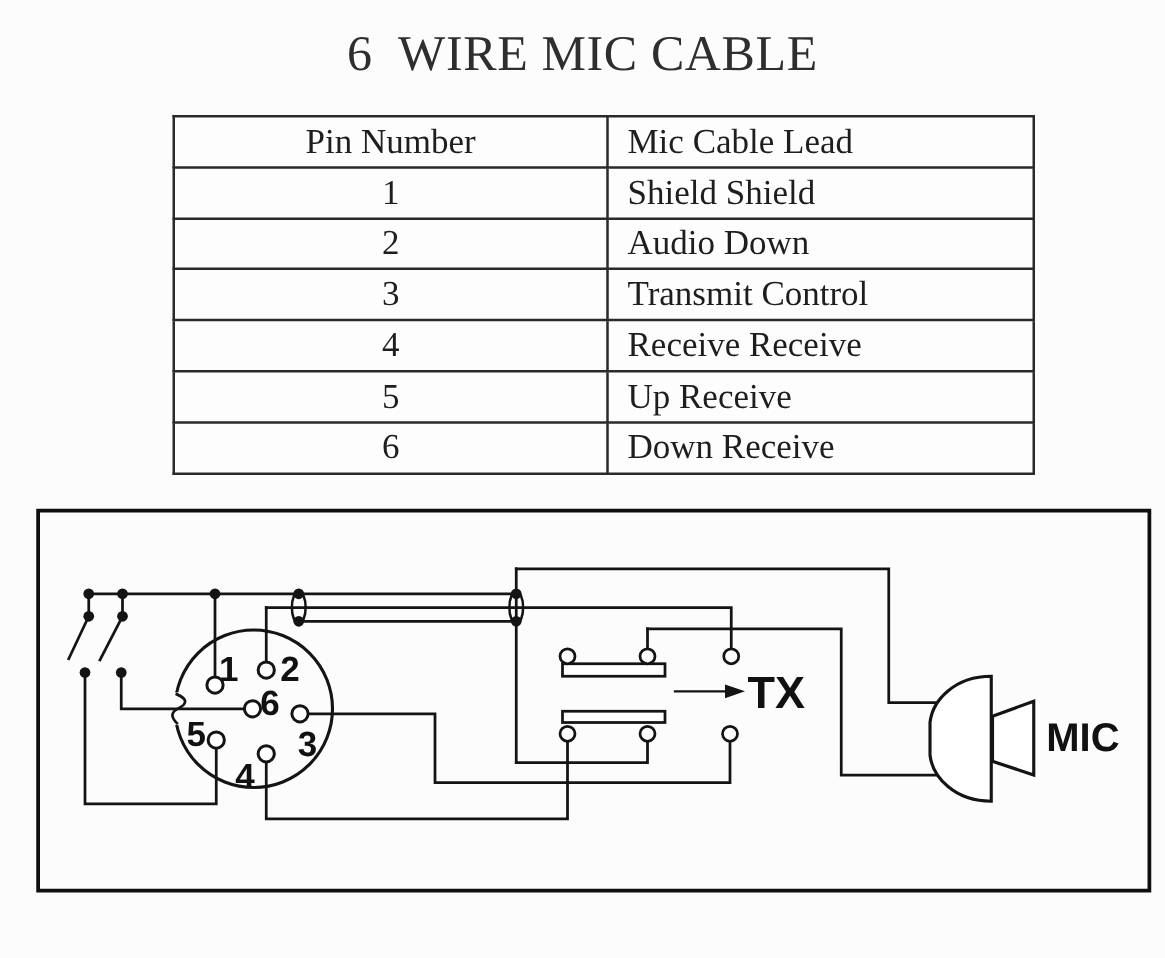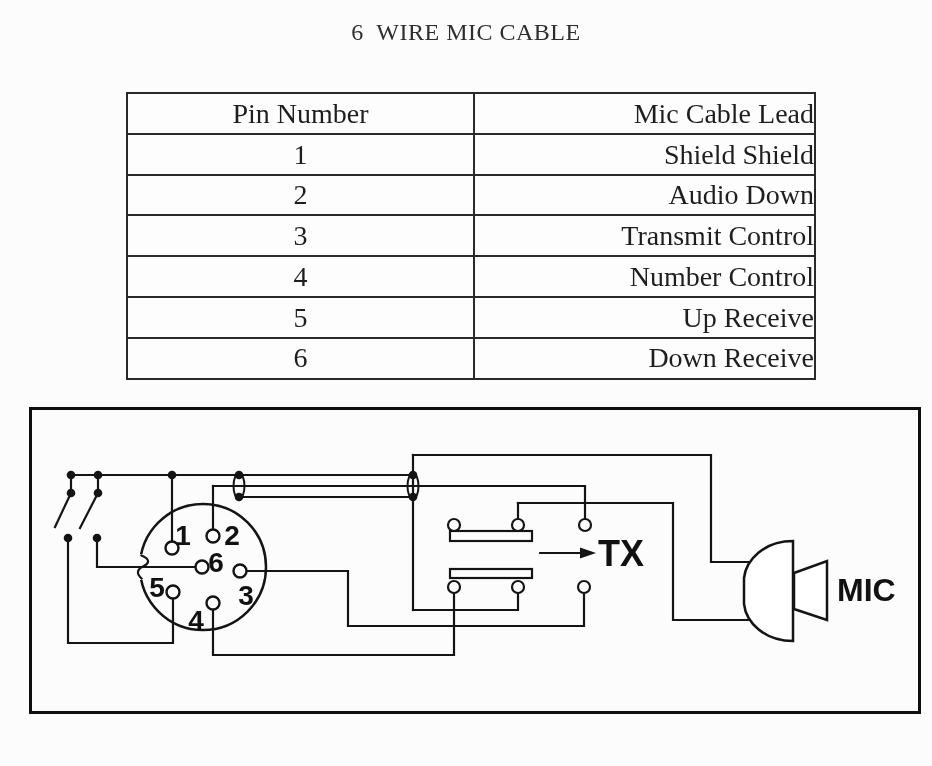"6 WIRE MIC CABLE" .page-title { font-size: 24px -> 40px }
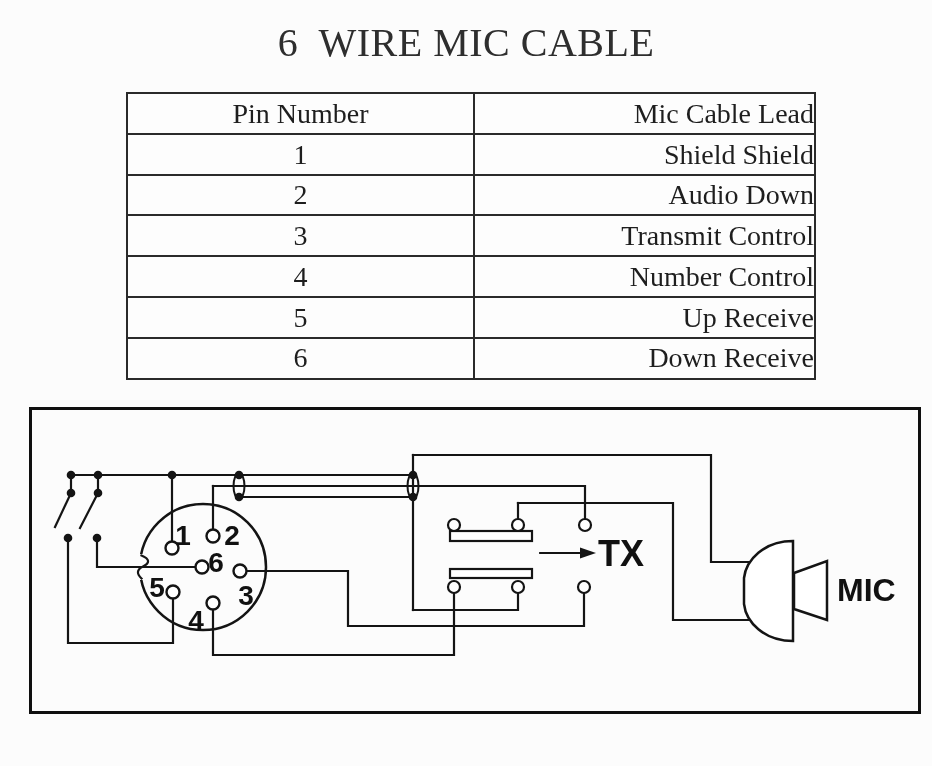"Pin Number" .pin-table { margin-left: none -> 12px }
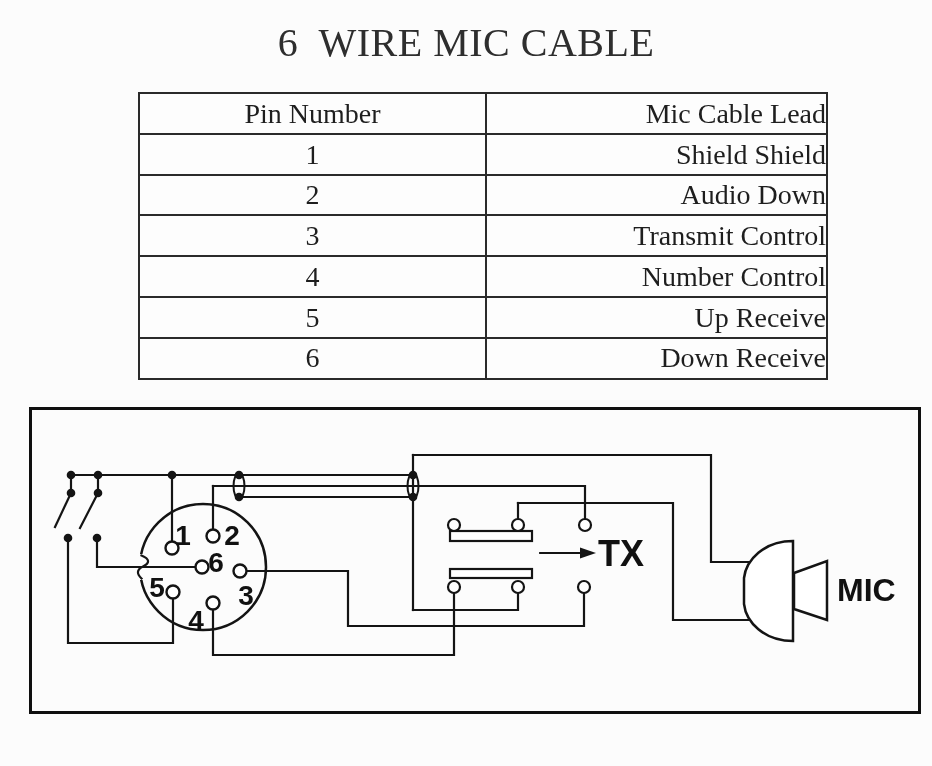"Mic Cable Lead" .pin-table th.col-lead,.pin-table td.col-lead { text-align: right -> left }
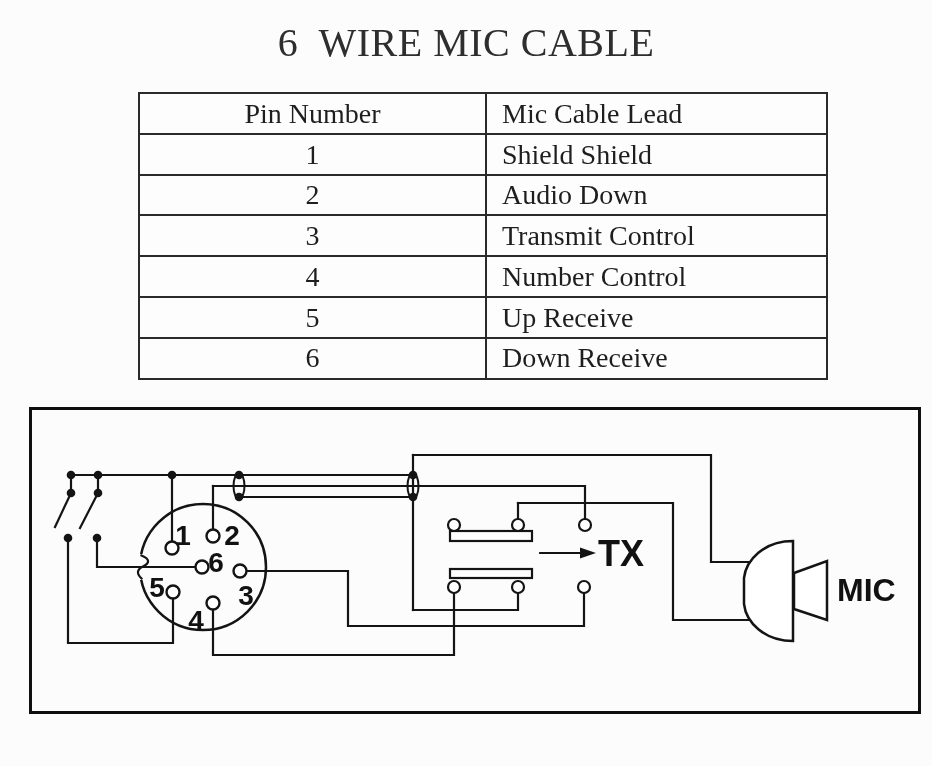"Number Control" td.col-lead { text: Number Control -> Receive Receive }
